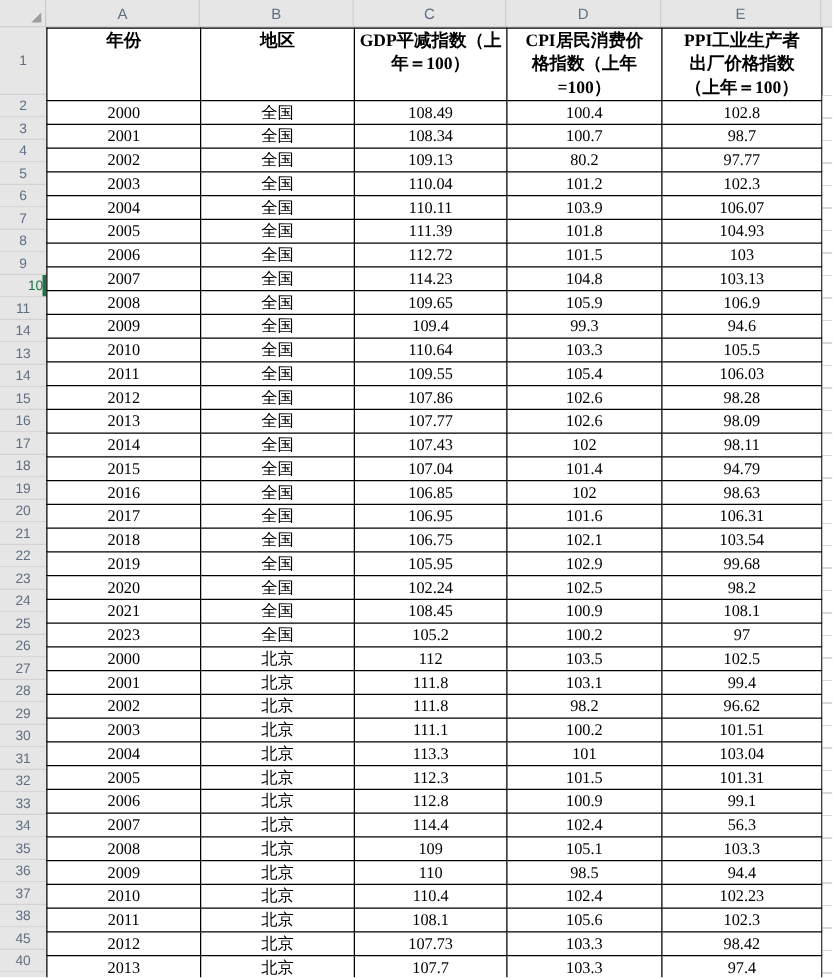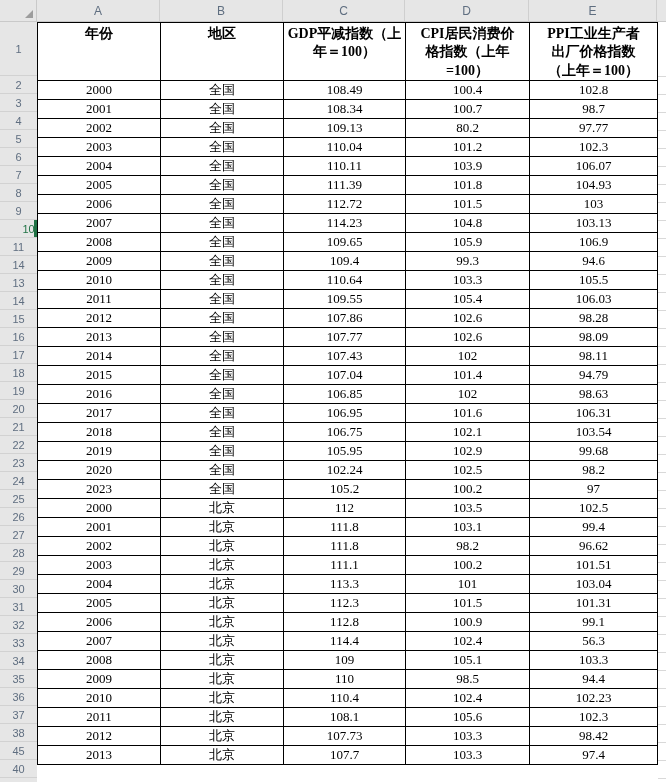"2021" tr { html: none -> <tr> <td>2021</td> <td>全国</td> <td>108.45</td> <td>100.9</td> <td>108.1</td> </tr> }
